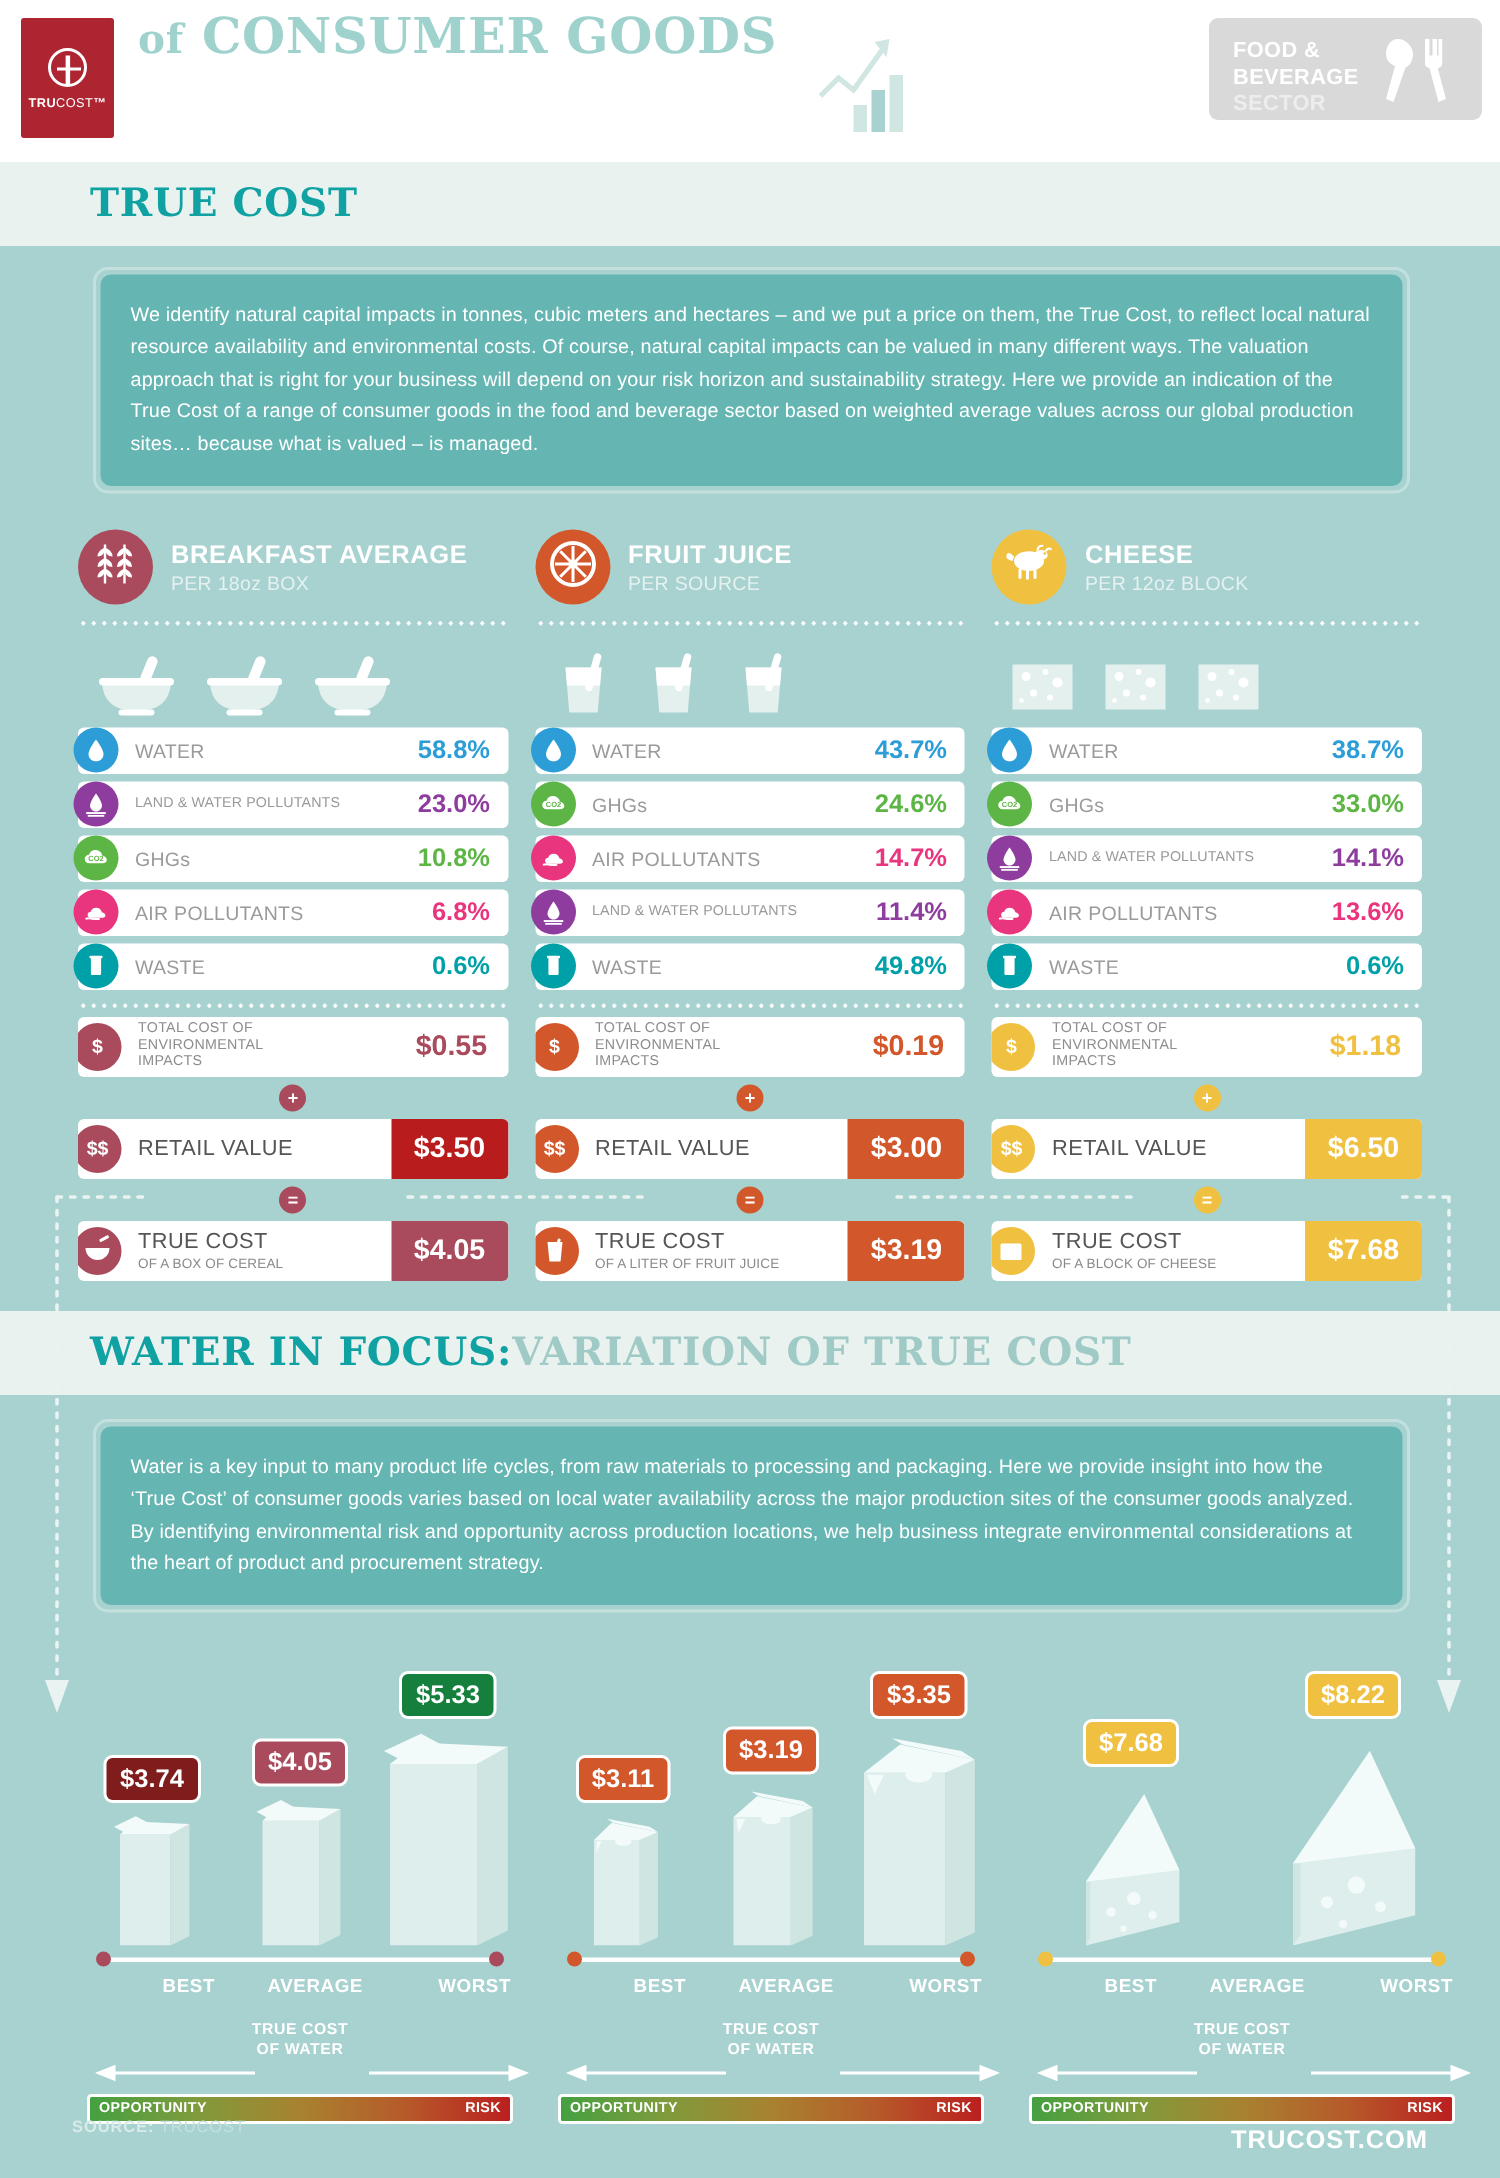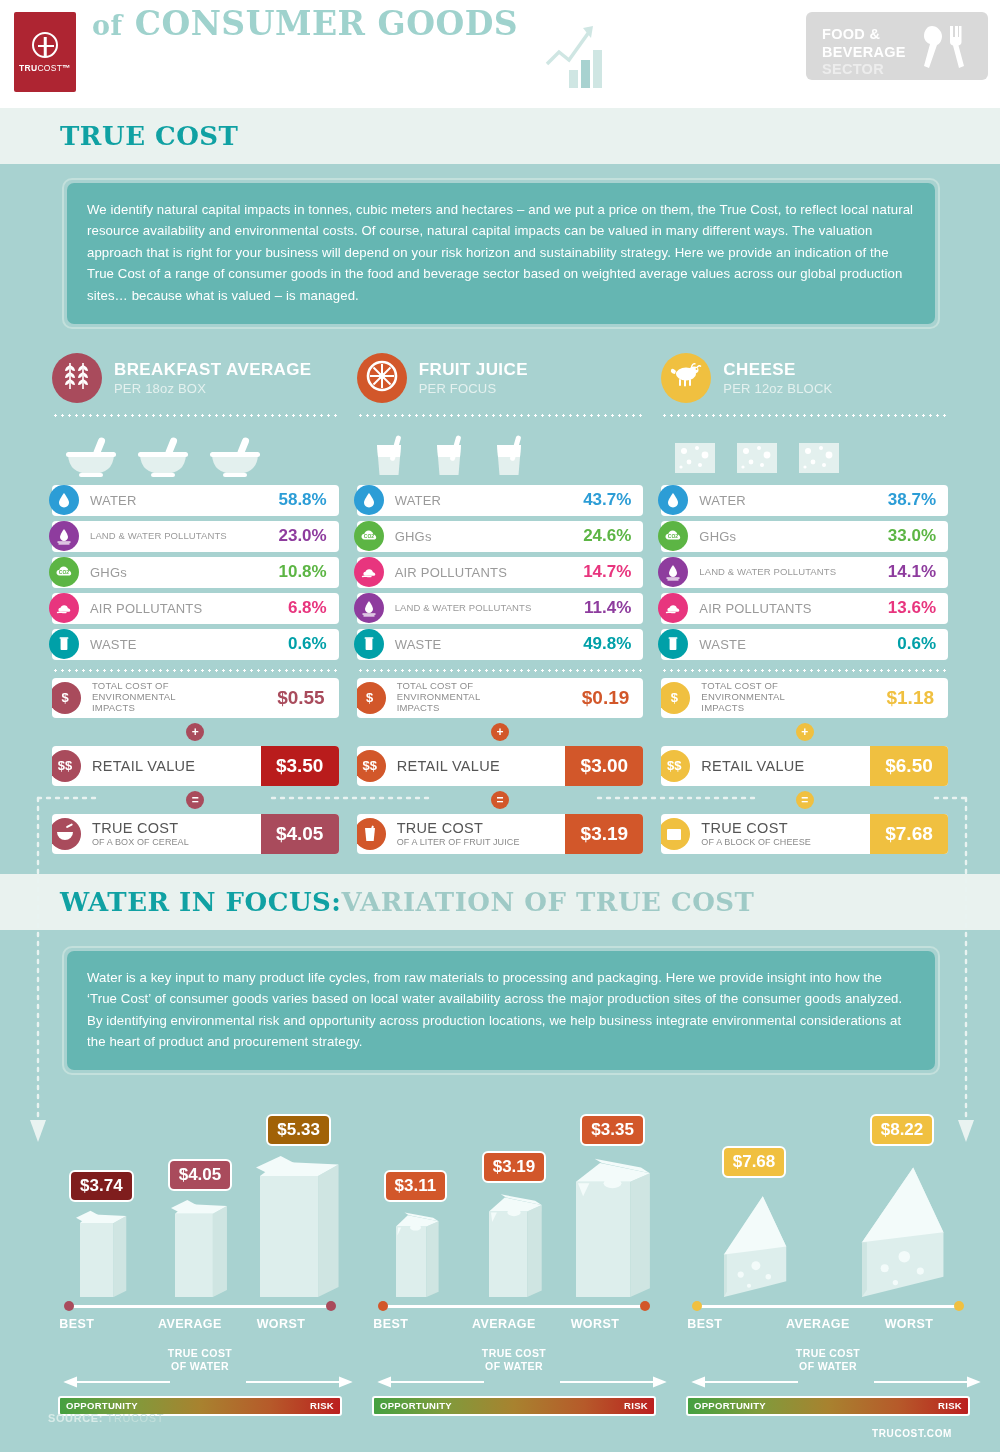"PER FOCUS" div.prod-sub { text: FOCUS -> SOURCE }
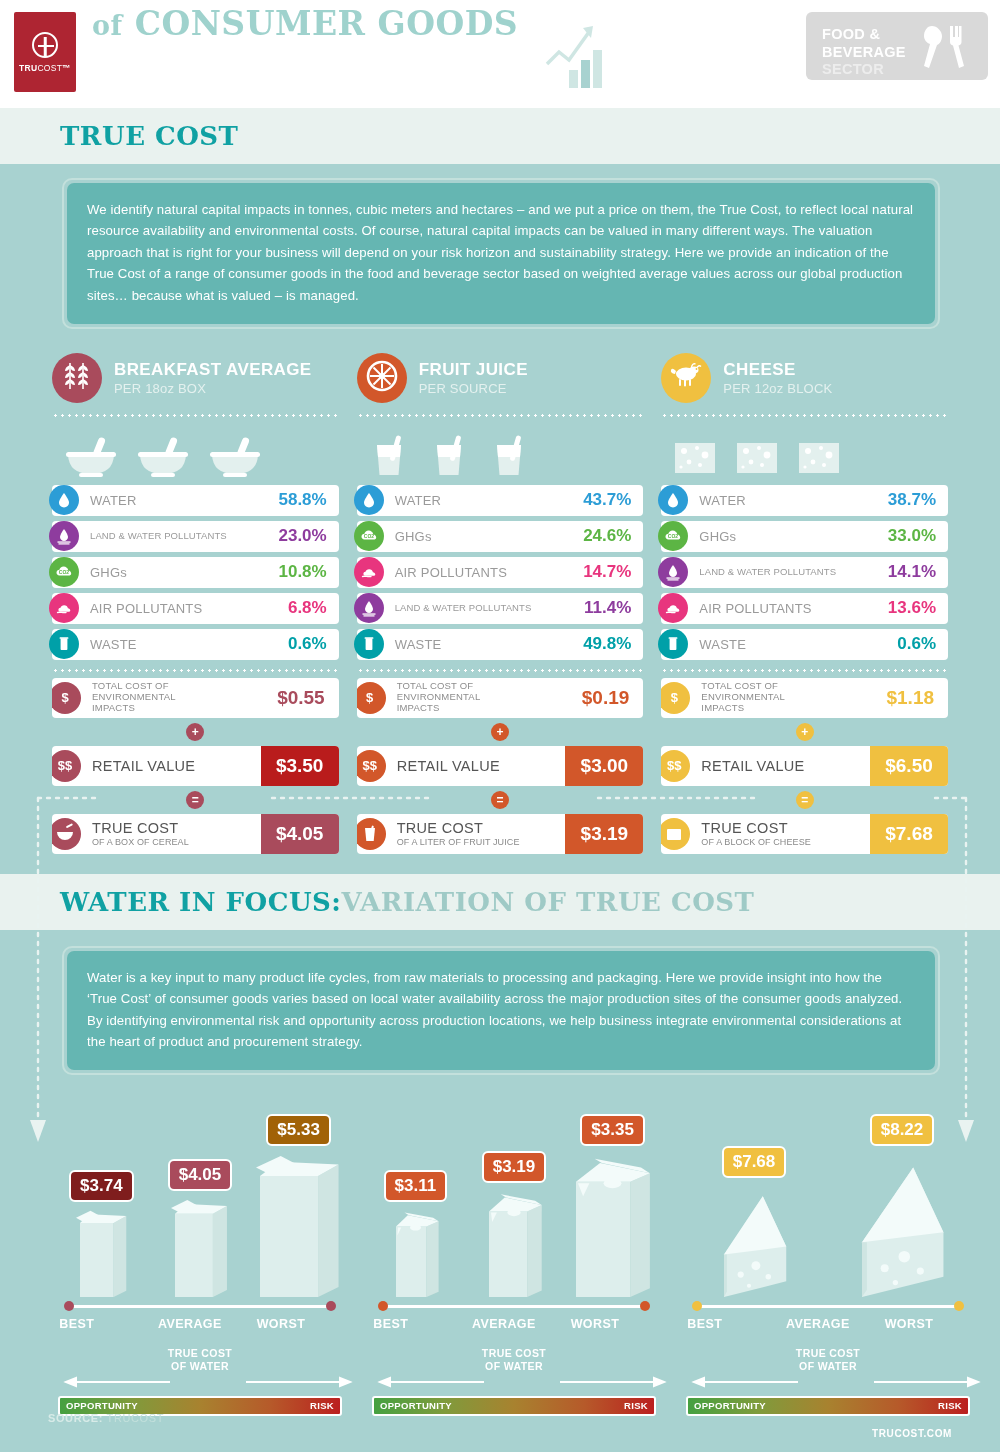"$5.33" span.pricetag { background: #a16207 -> #15803d }
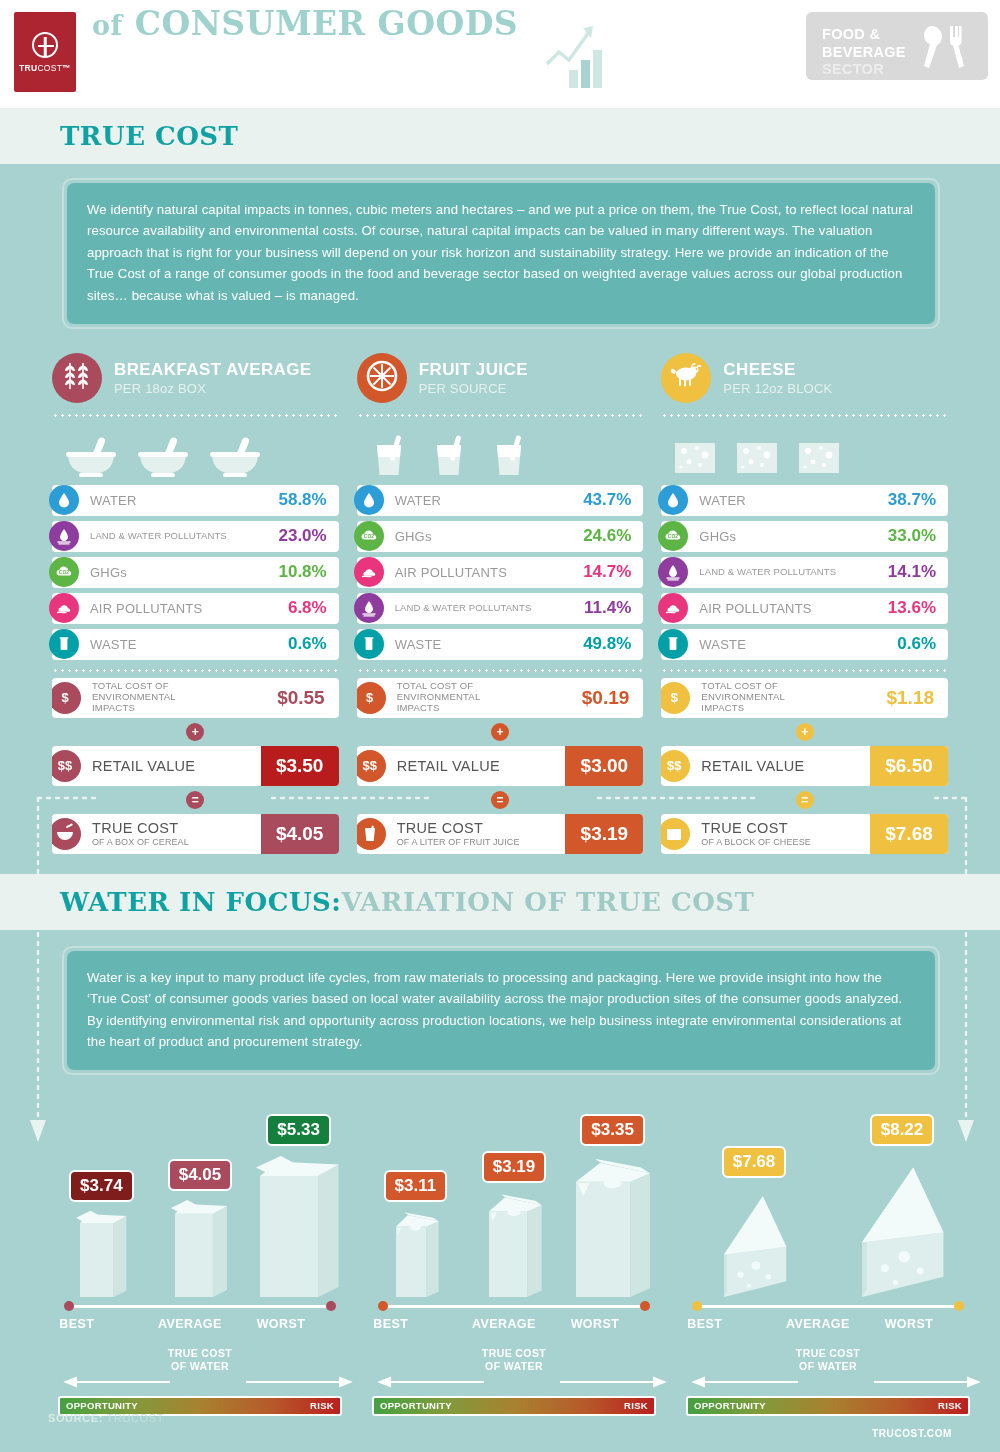"BEST" .labels span { text-align: left -> right }
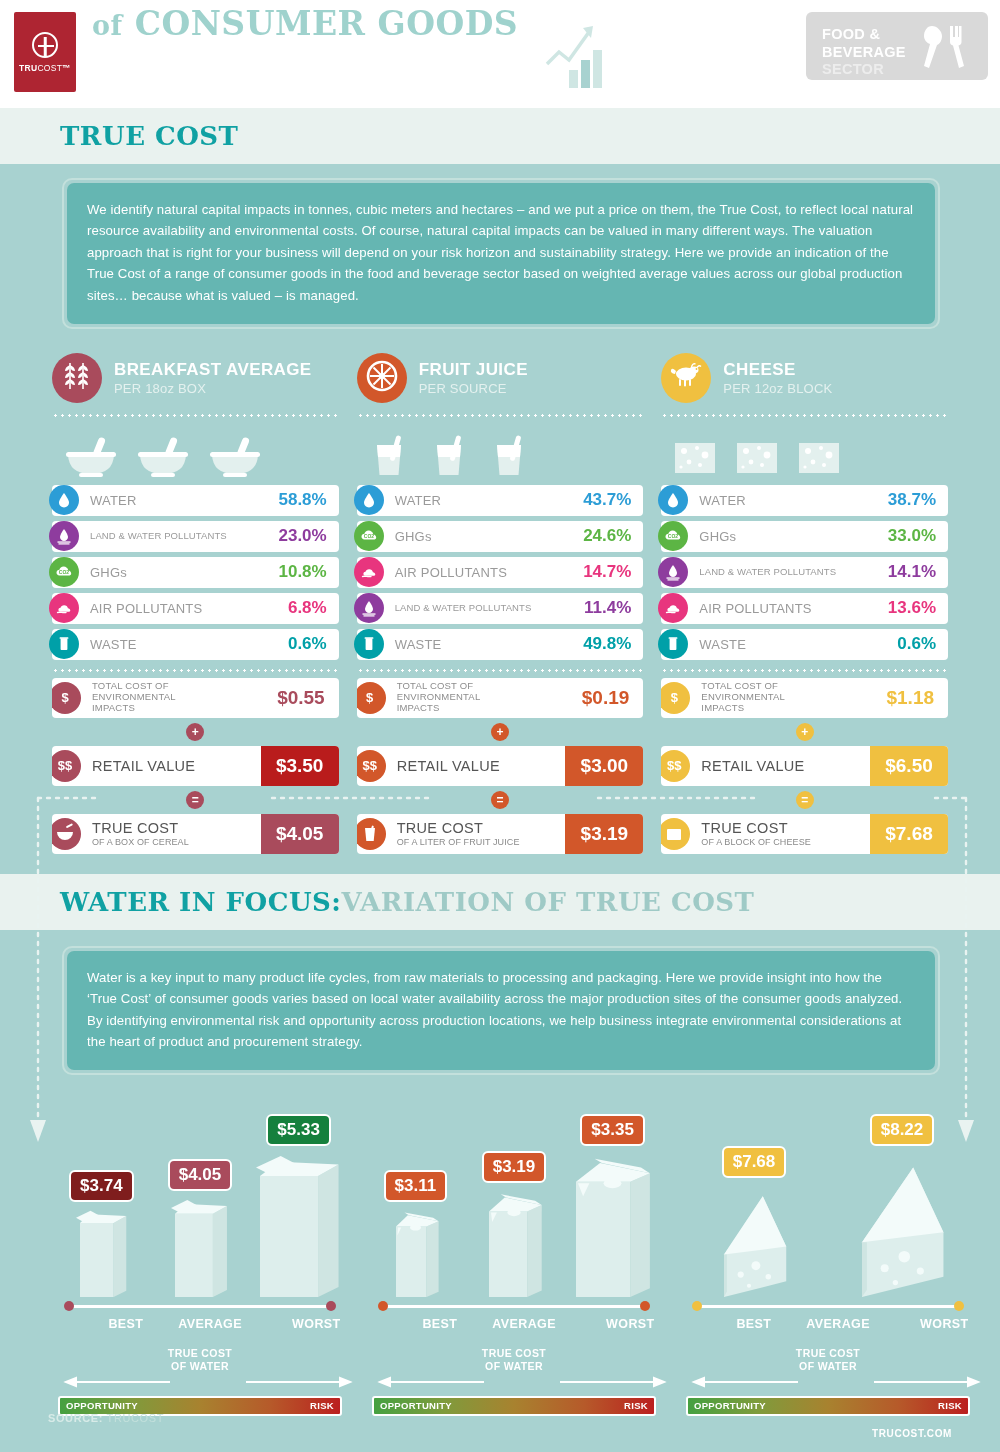"TRUCOST.COM" .footer .dom { font-size: 10px -> 17px; top: 38px -> 27px }
